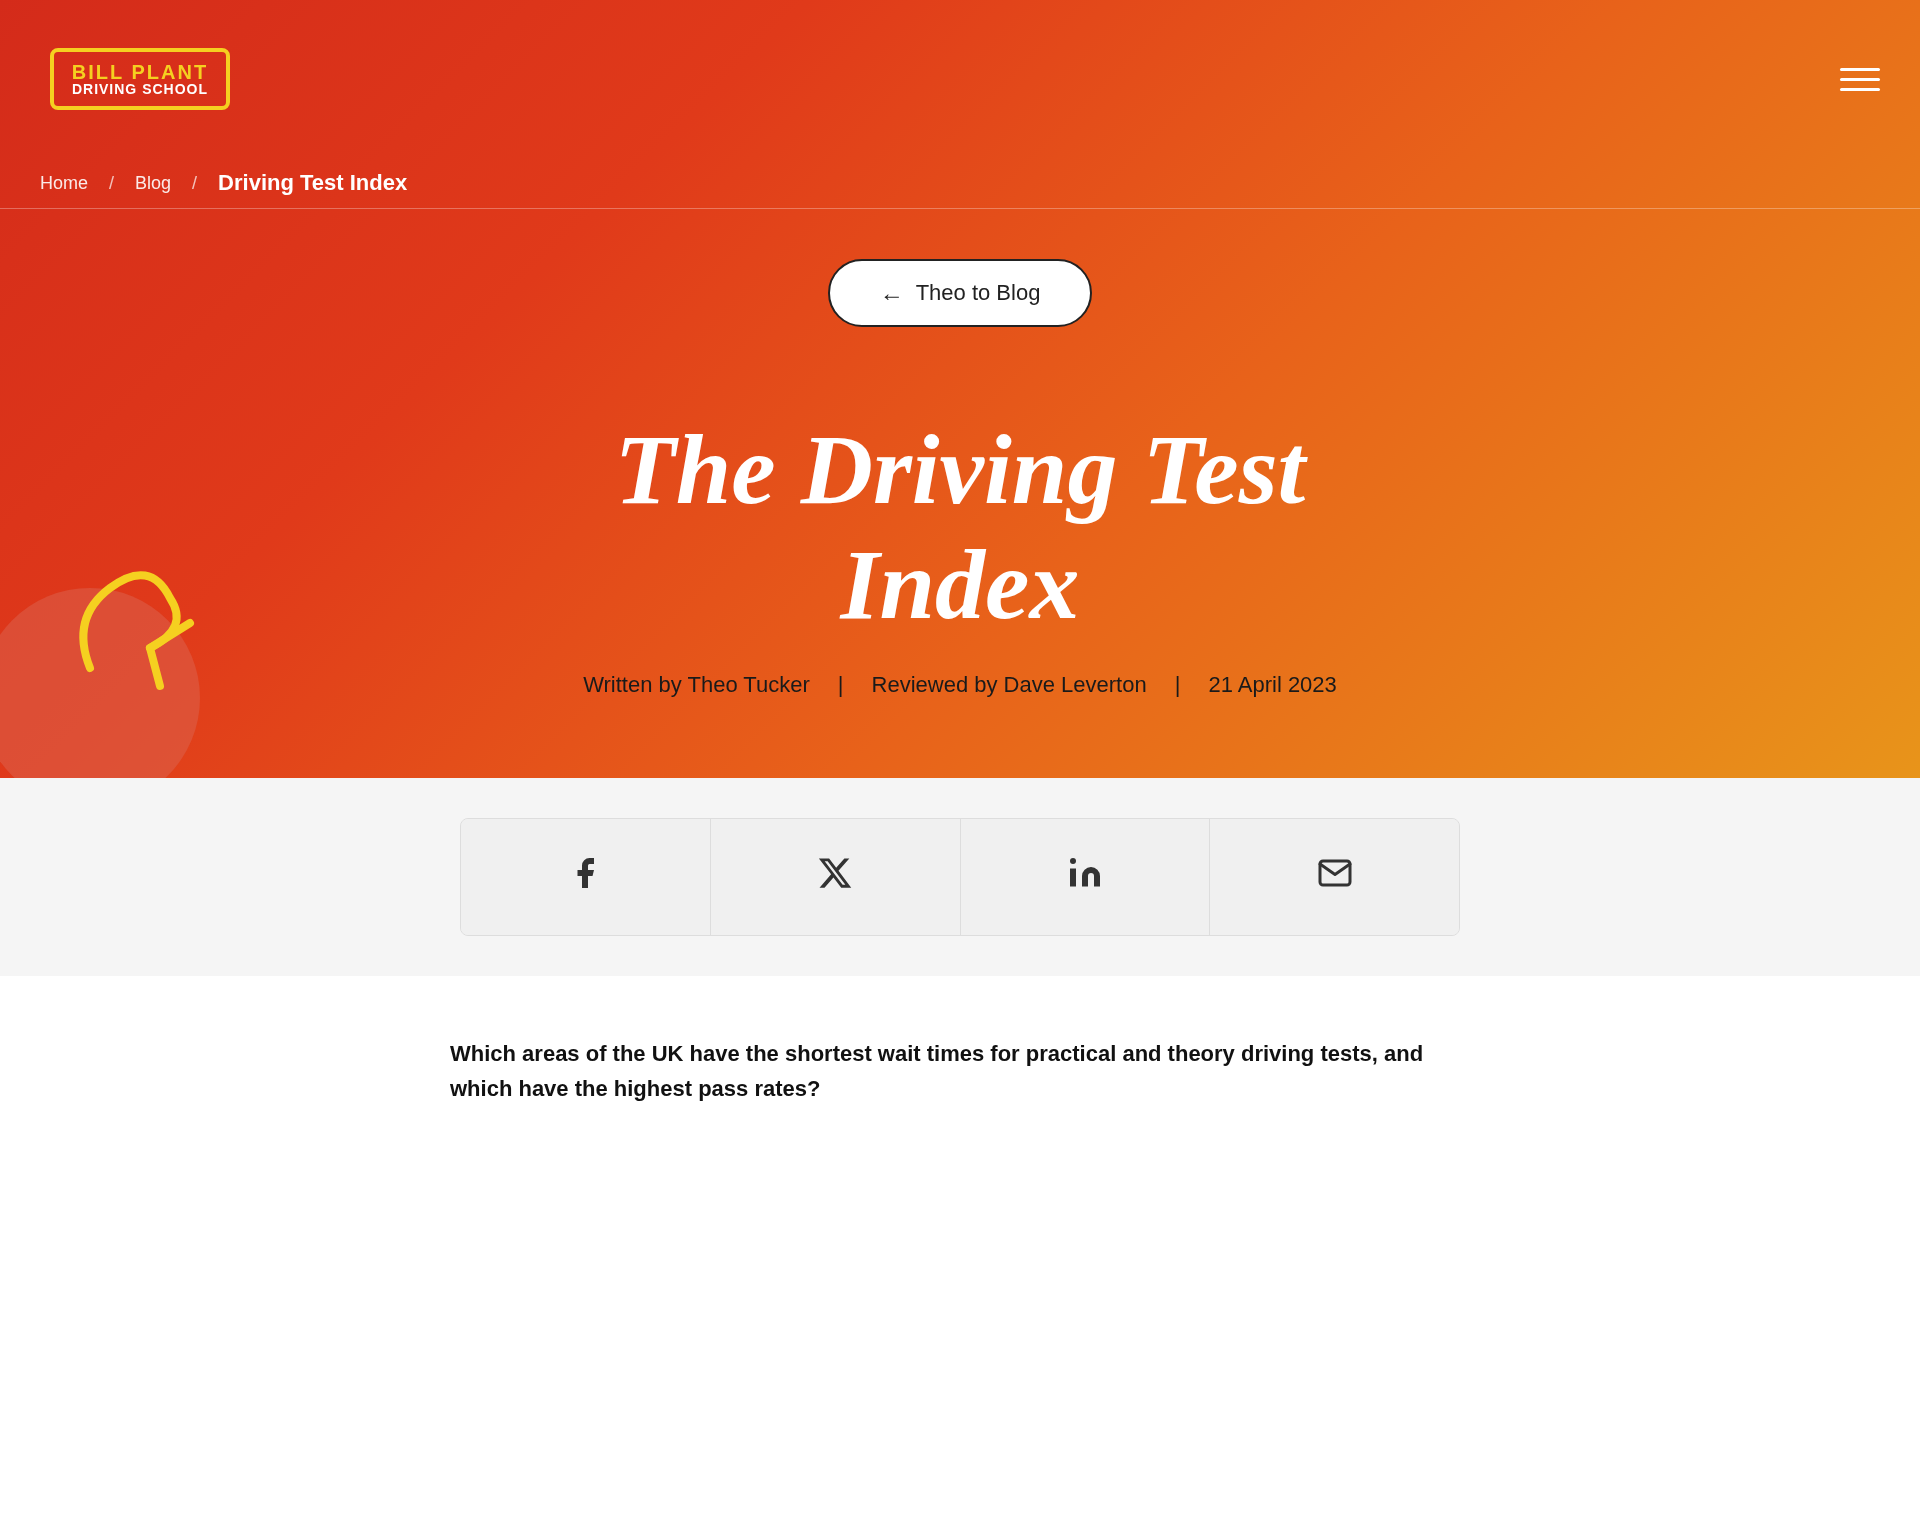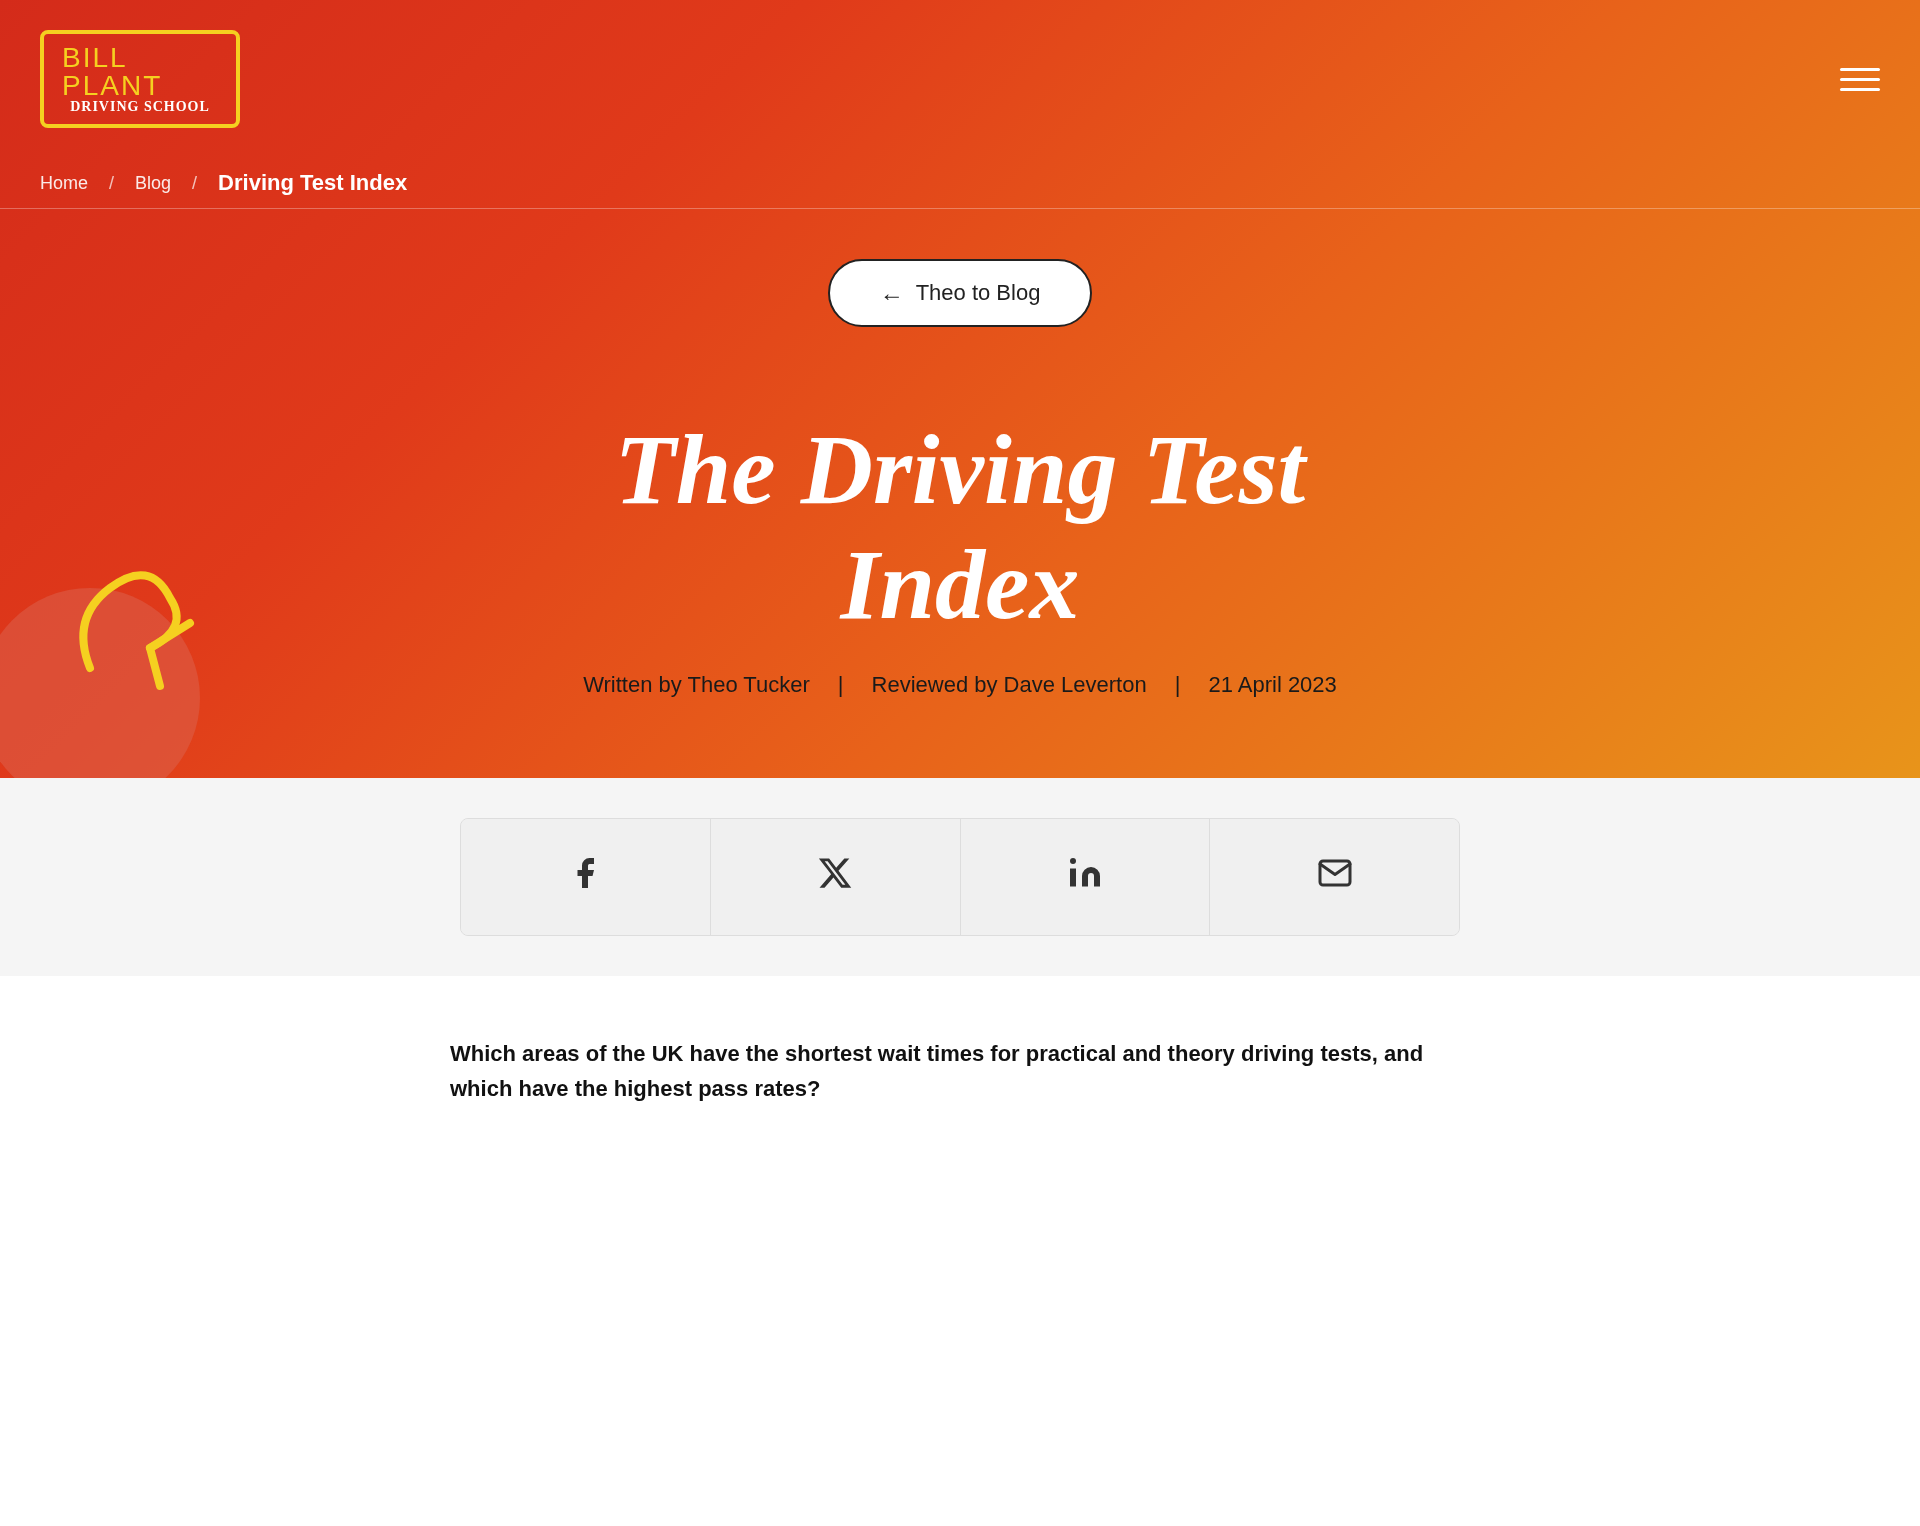"BILL PLANT" .logo-line1 { font-size: 28px -> 20px; font-weight: 400 -> 700 }
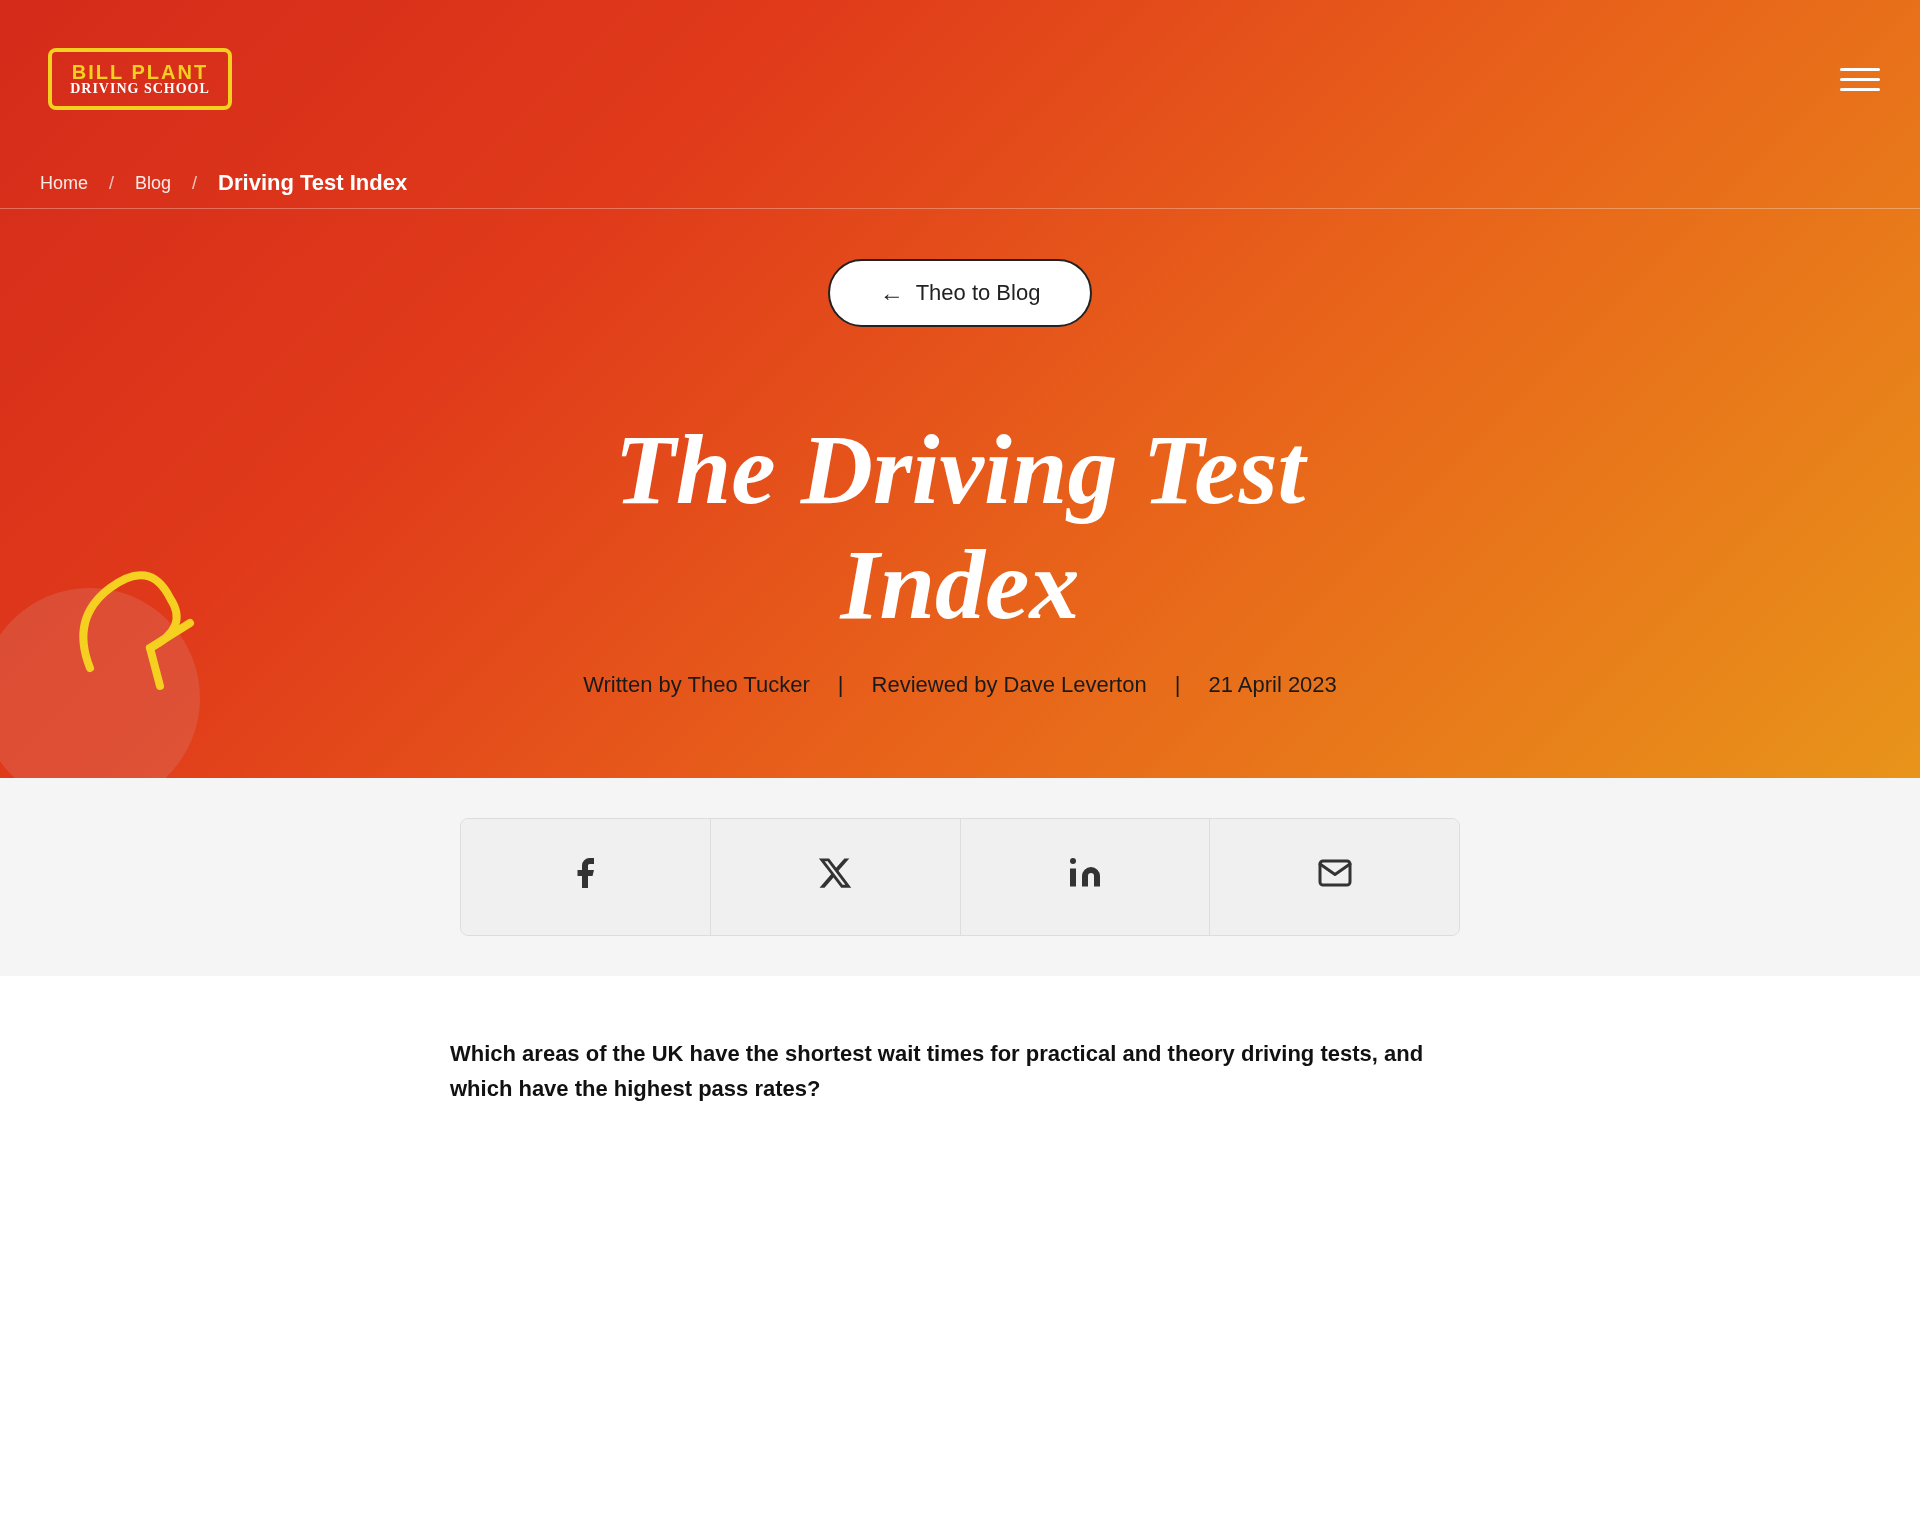"DRIVING SCHOOL" .logo-line2 { font-family: Liberation Serif, serif -> Liberation Sans, sans-serif }
